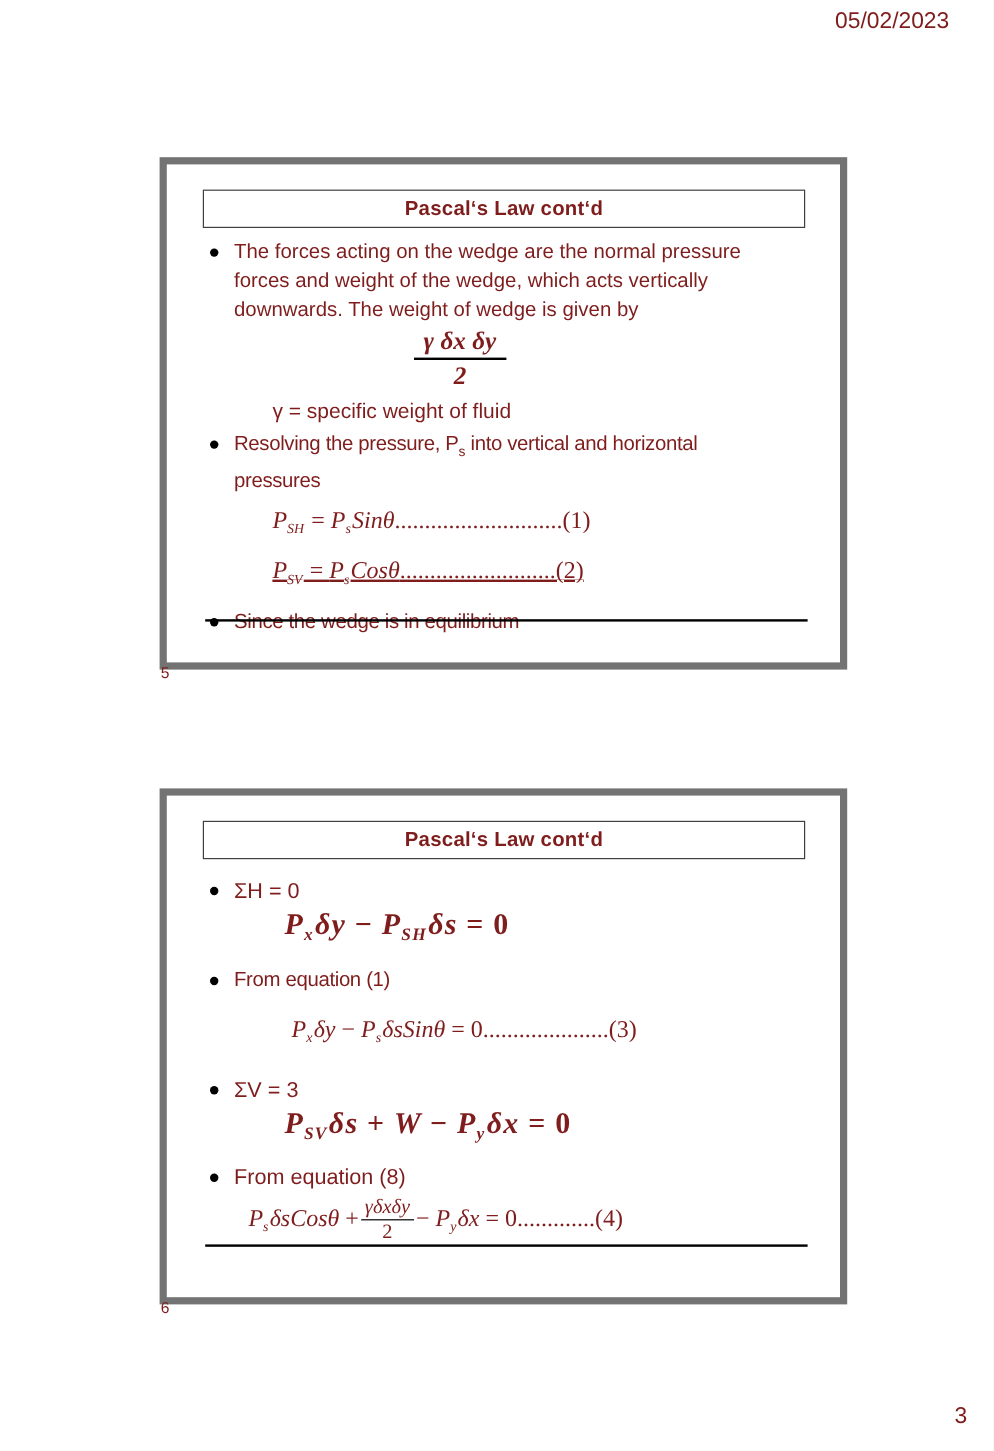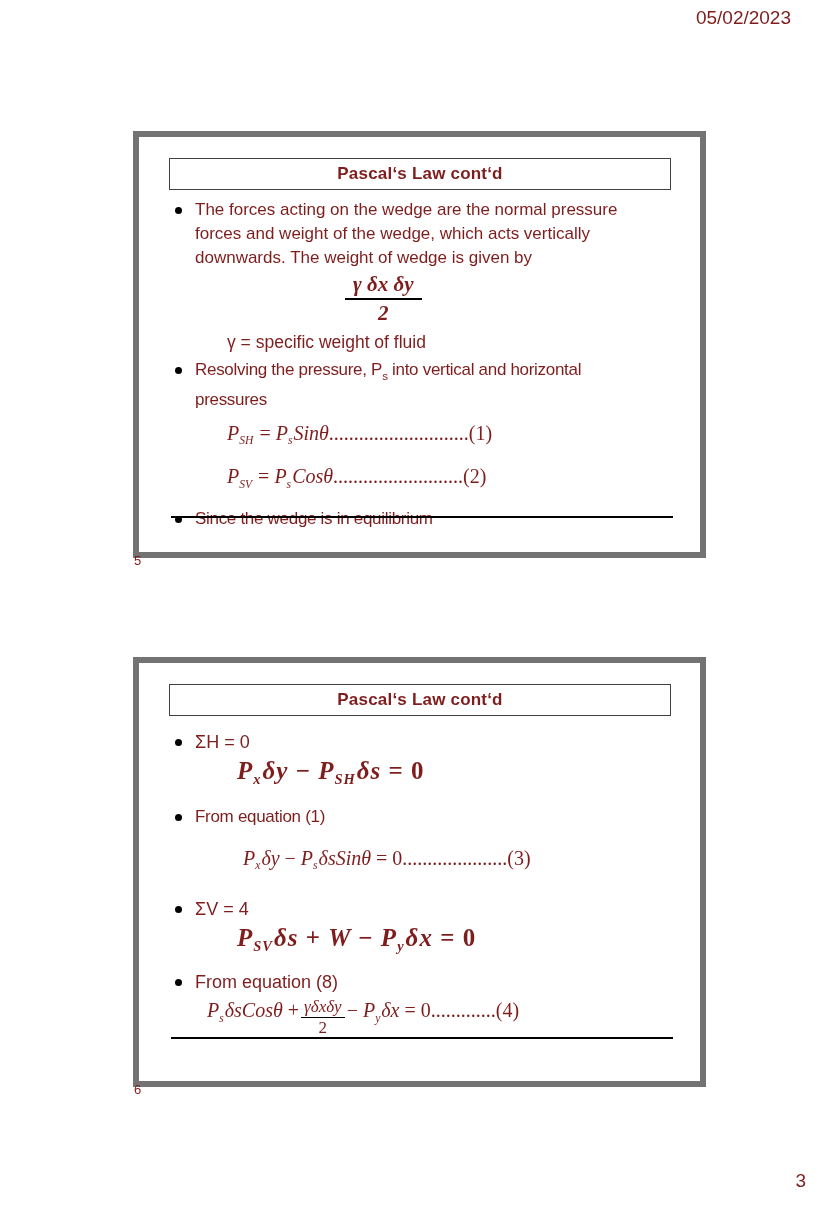"PSV =" .s1 .eq2 { text-decoration: none -> underline }
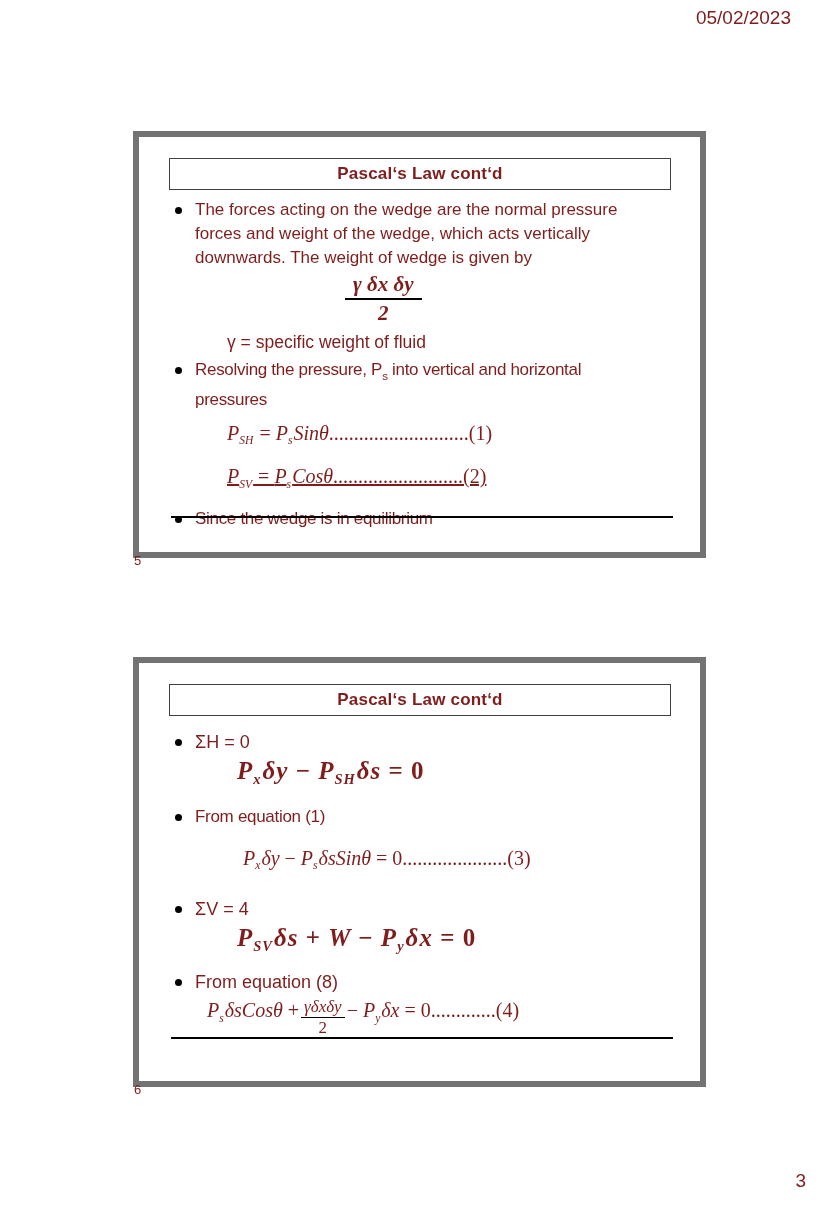"ΣV = 4" span.btext { text: 4 -> 3 }
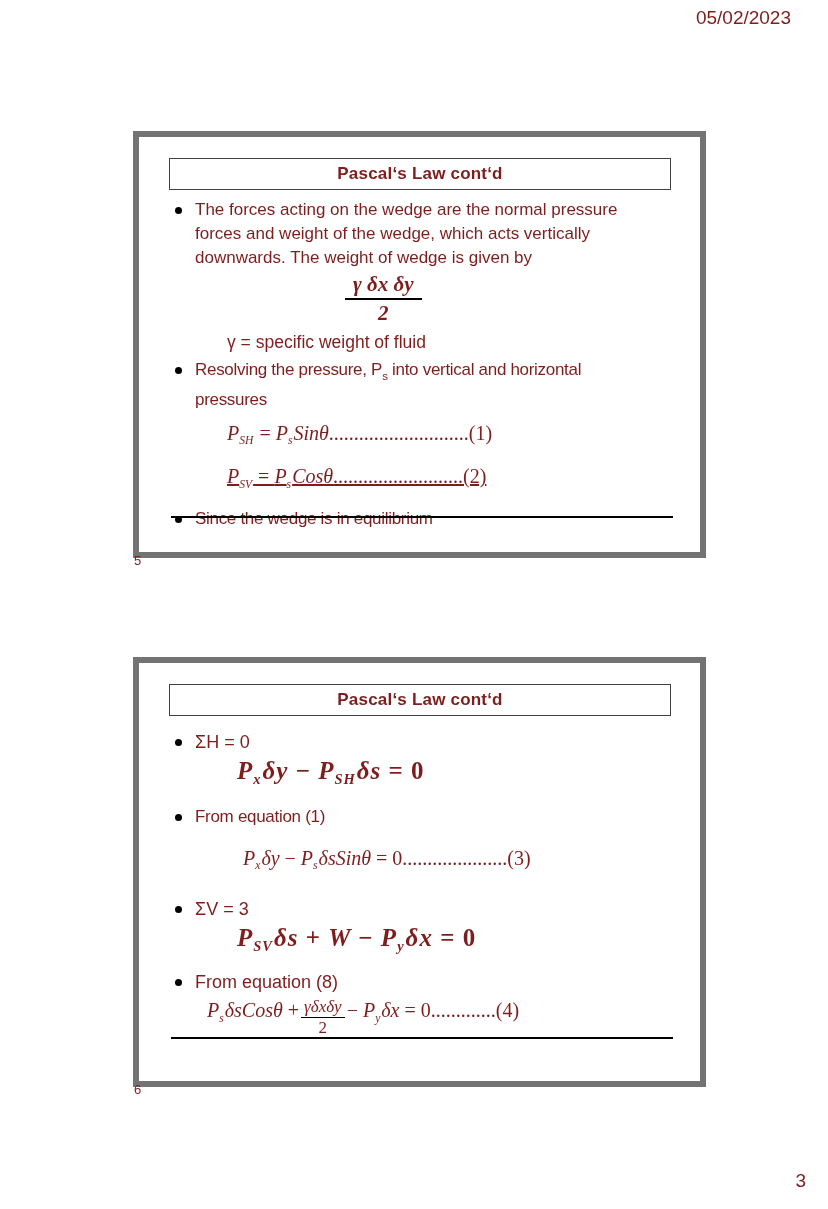"PsδsCosθ +" .s2 .eq4 { align-items: flex-start -> flex-end }
